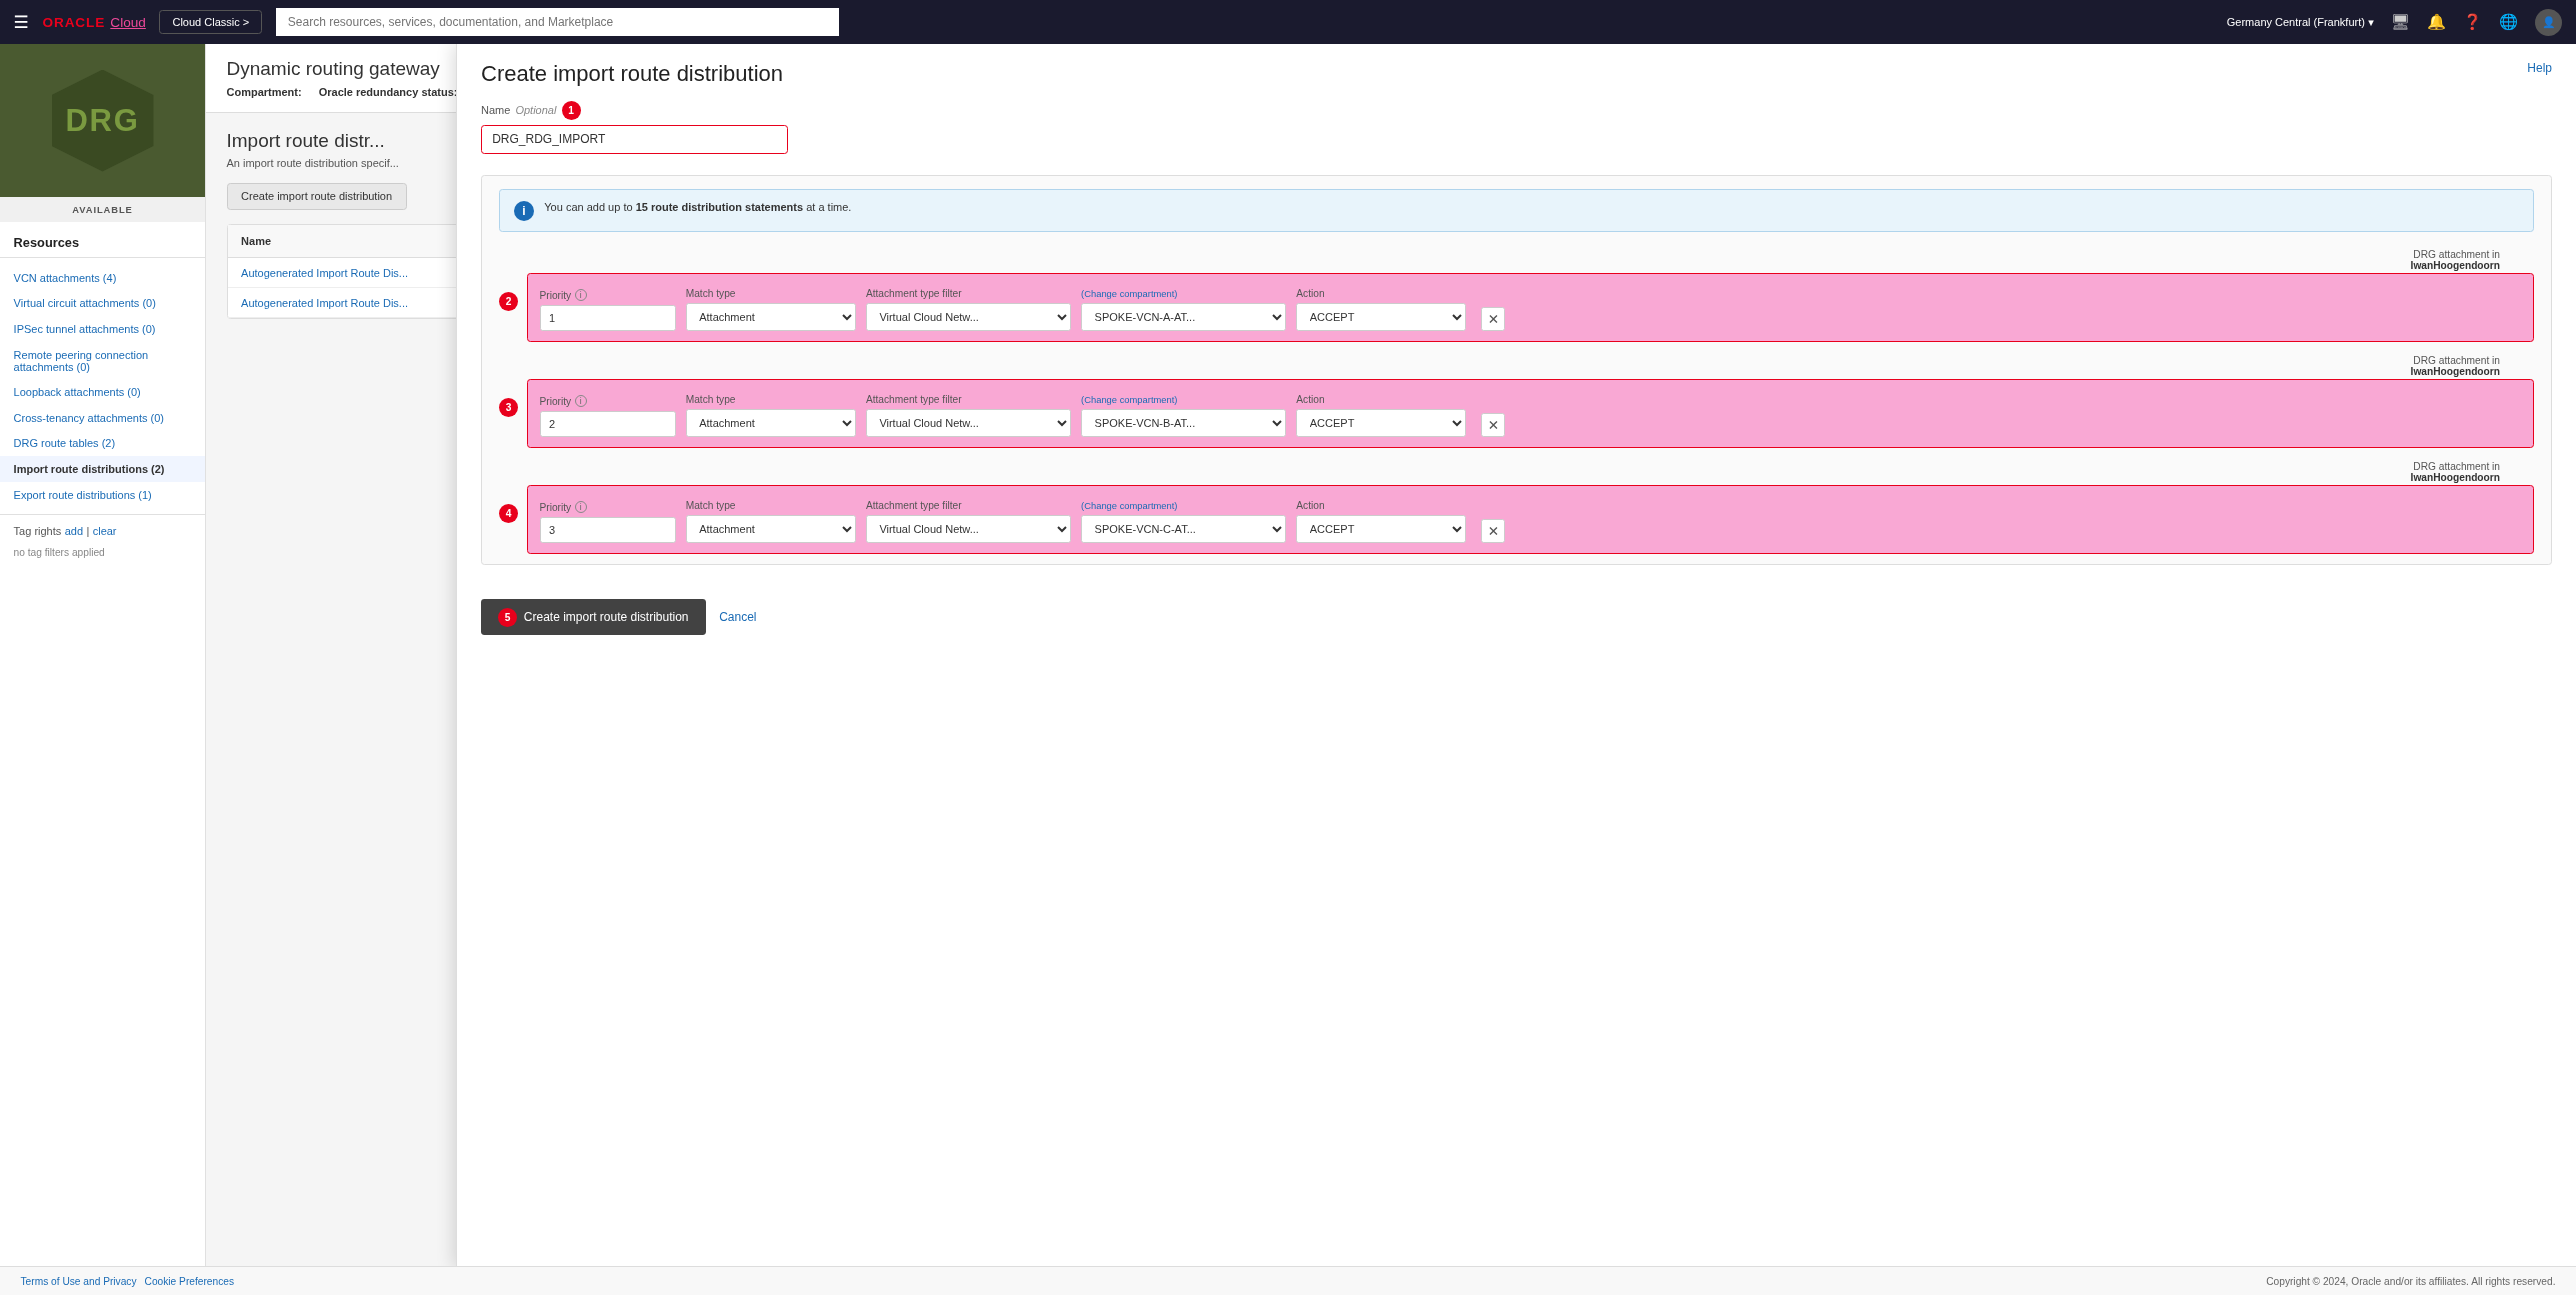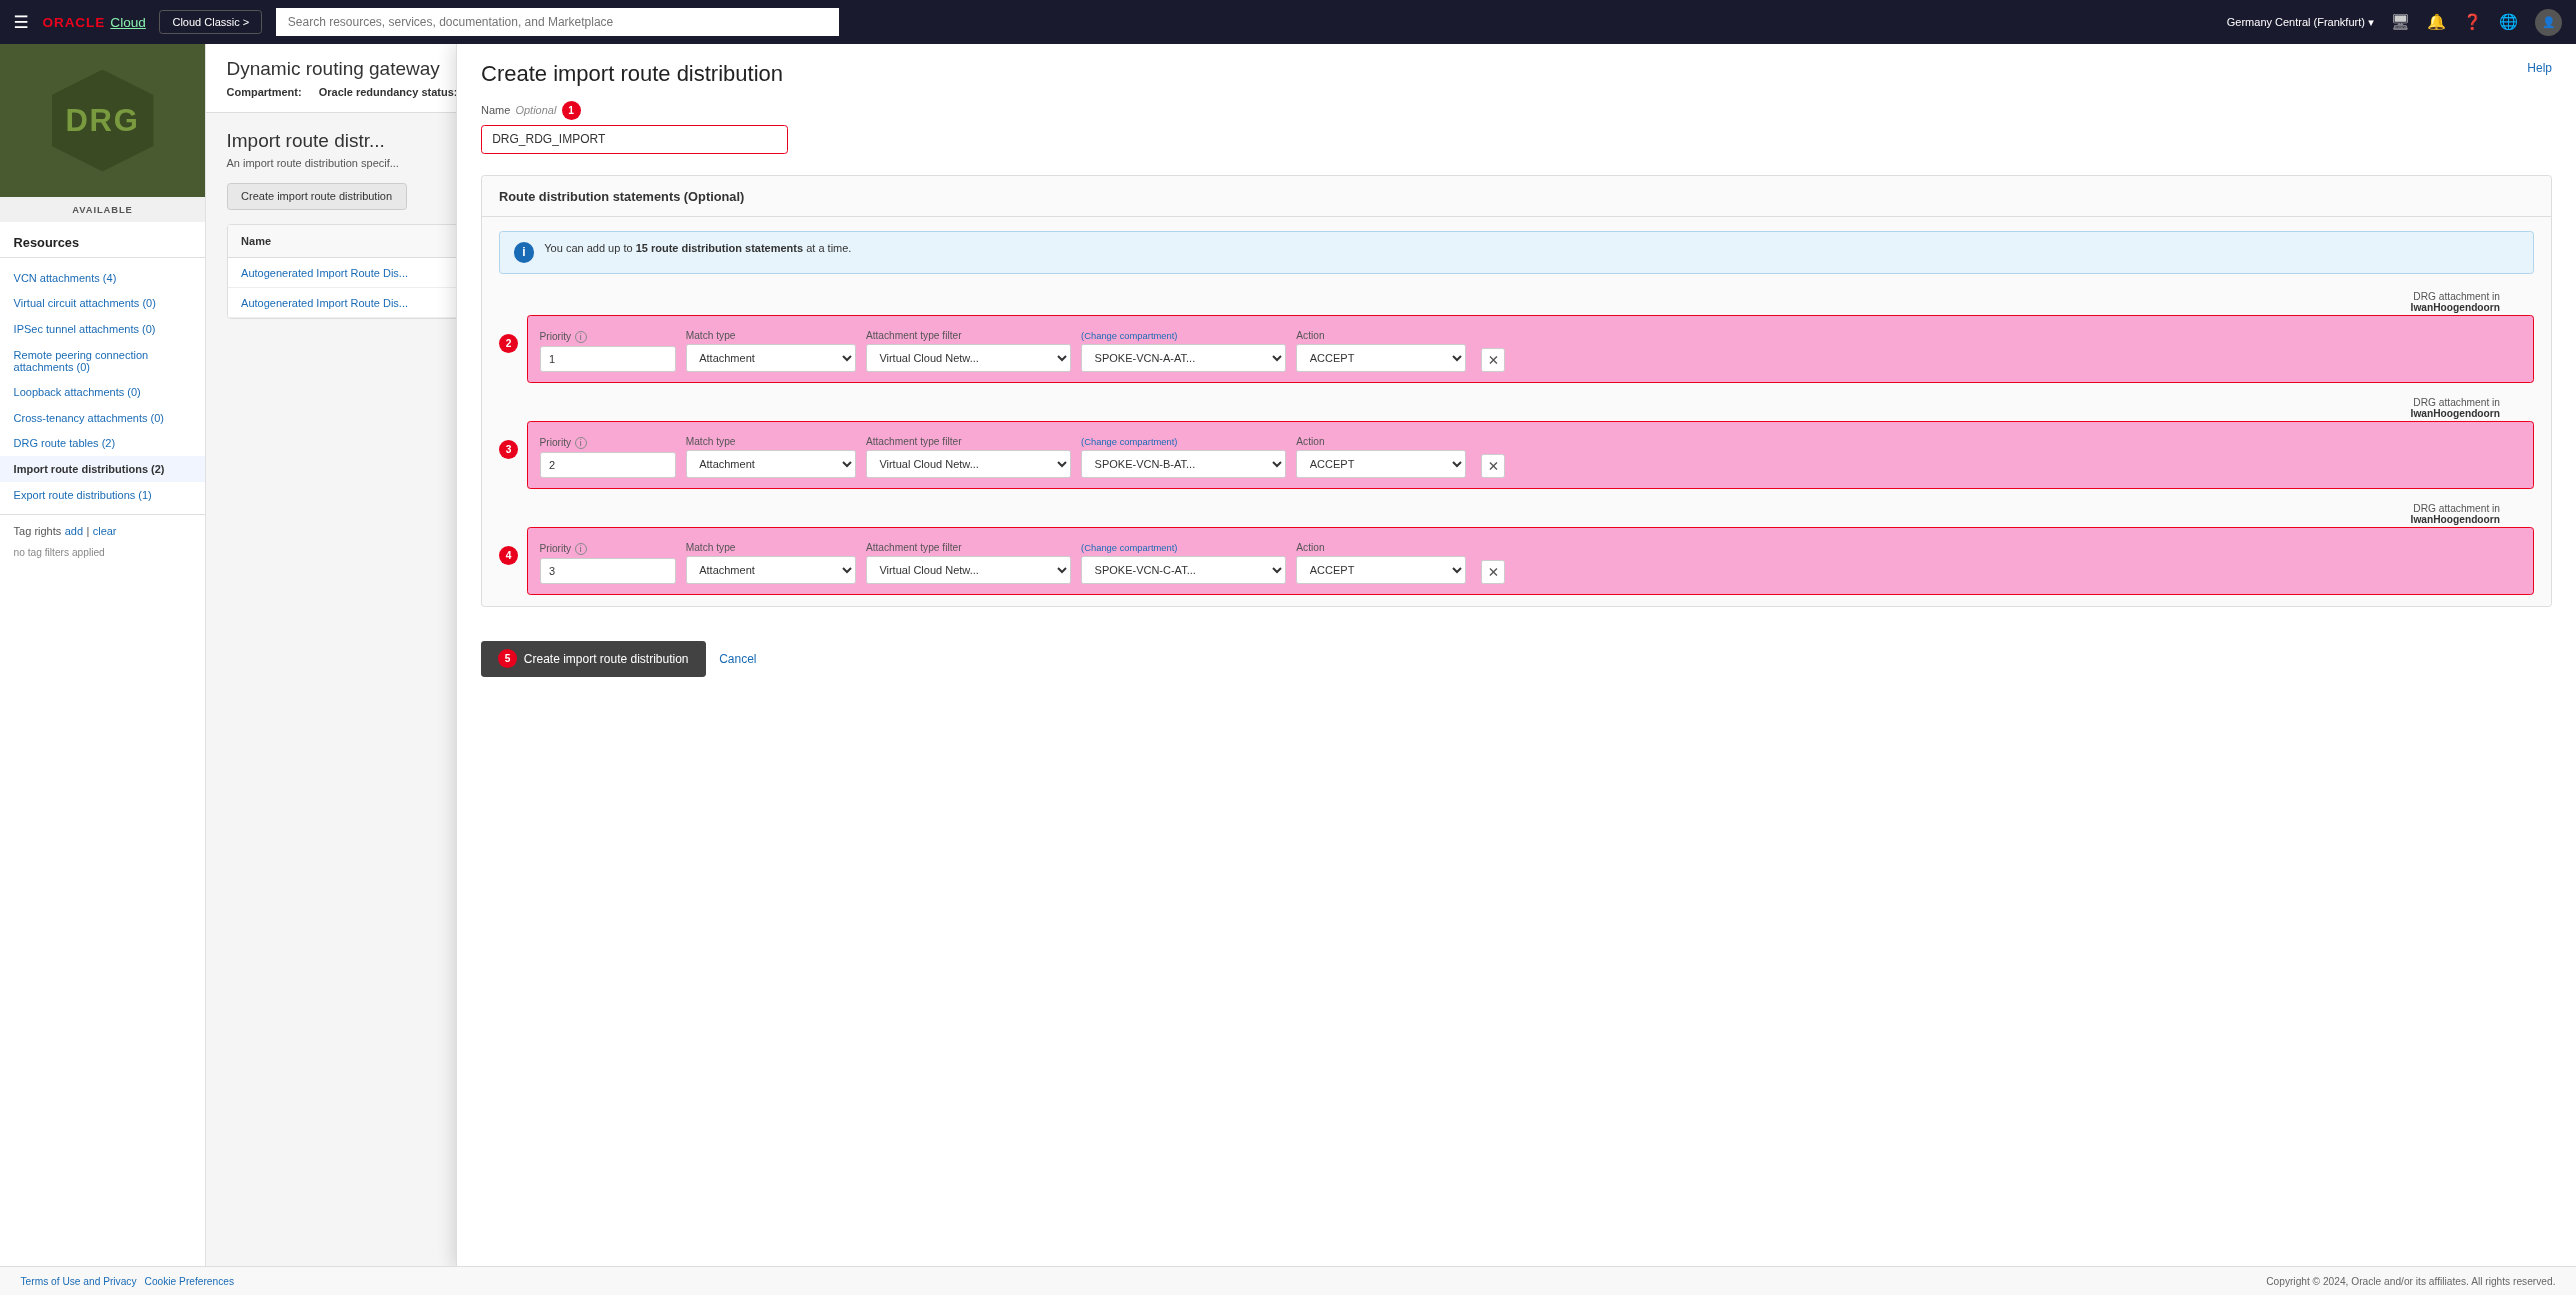"Cloud" .oracle-cloud-text { color: #86efac -> #ec4899 }
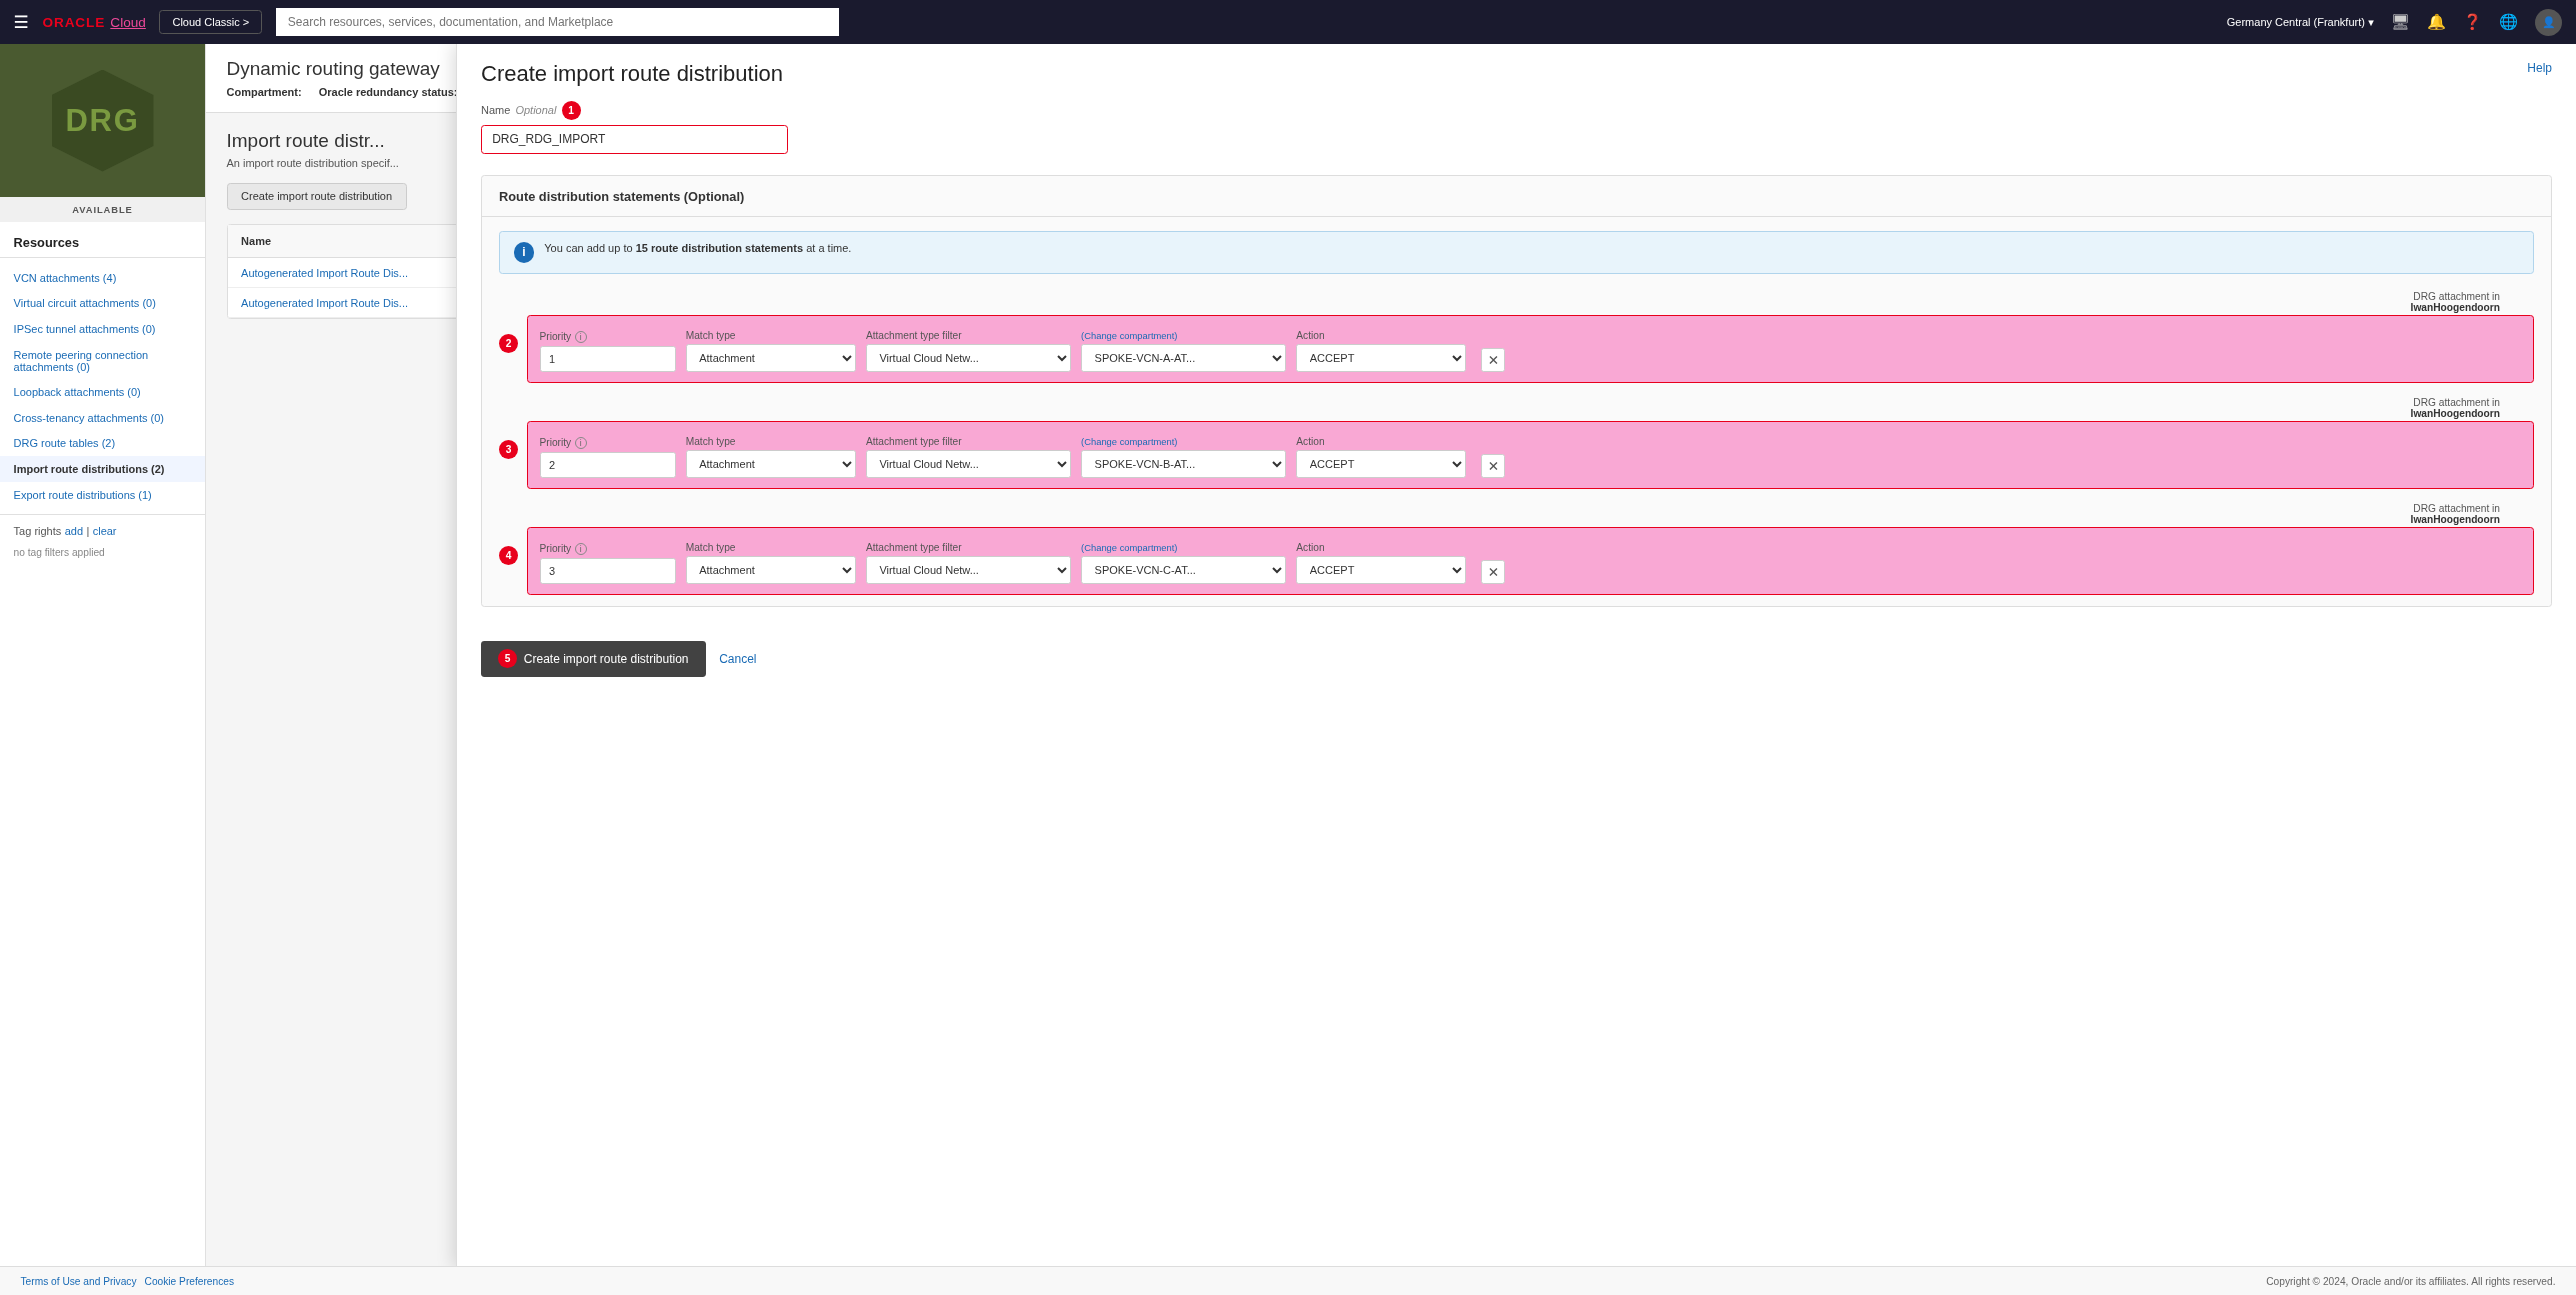"Route distribution statements (Optional)" div.rds-title { html: <div>Route distribution statements (Optional)</div> -> none }
